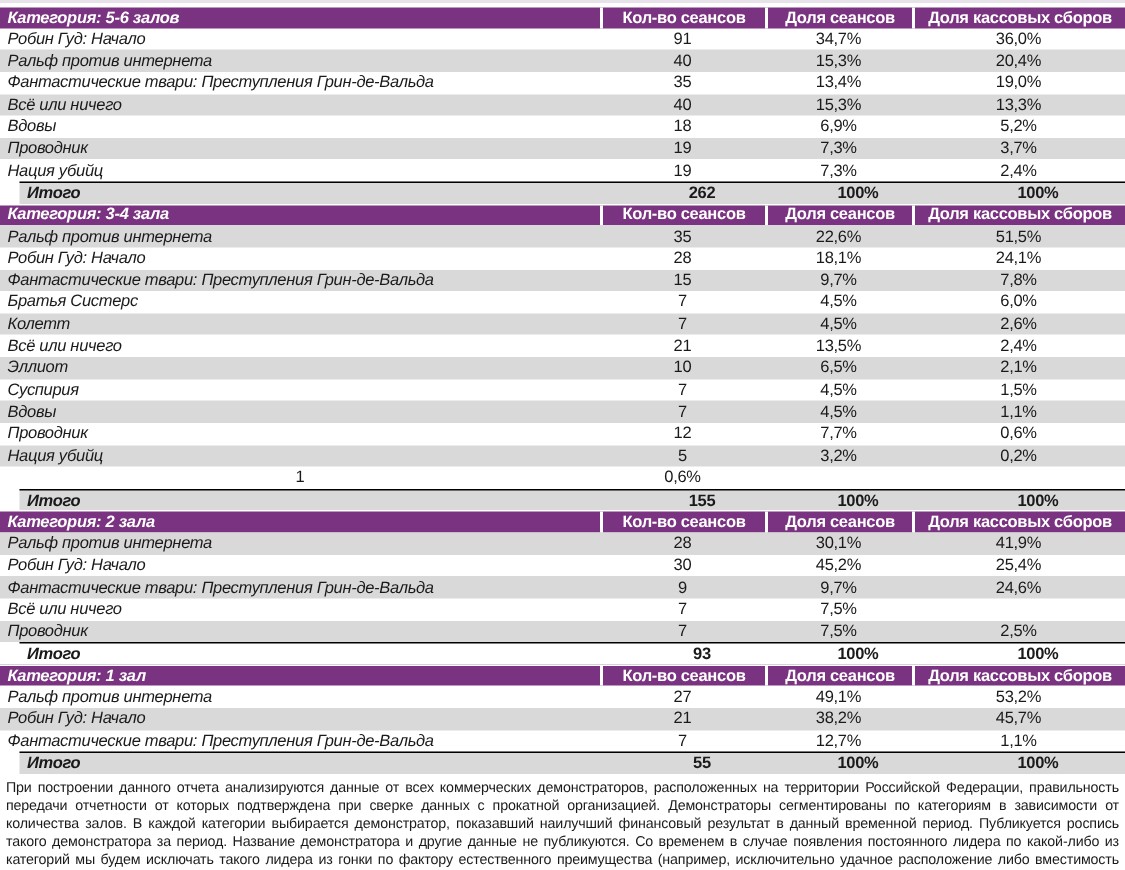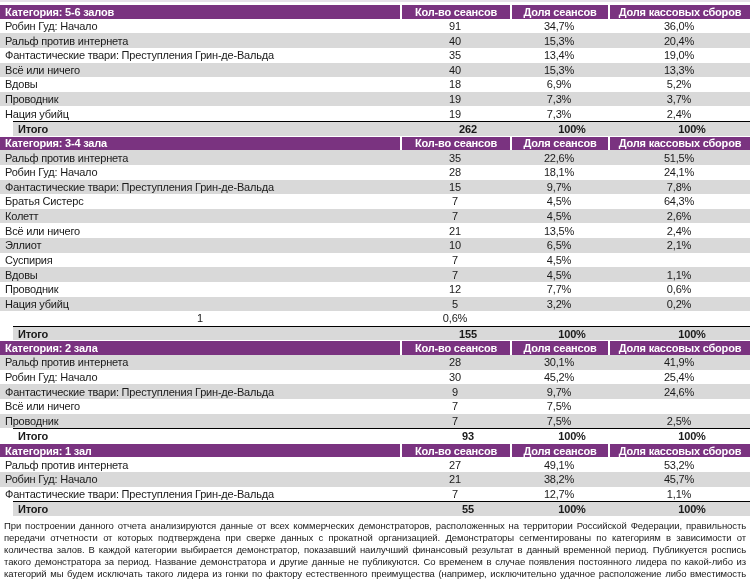"Категория: 5-6 залов" .cell.name { font-style: none -> italic }
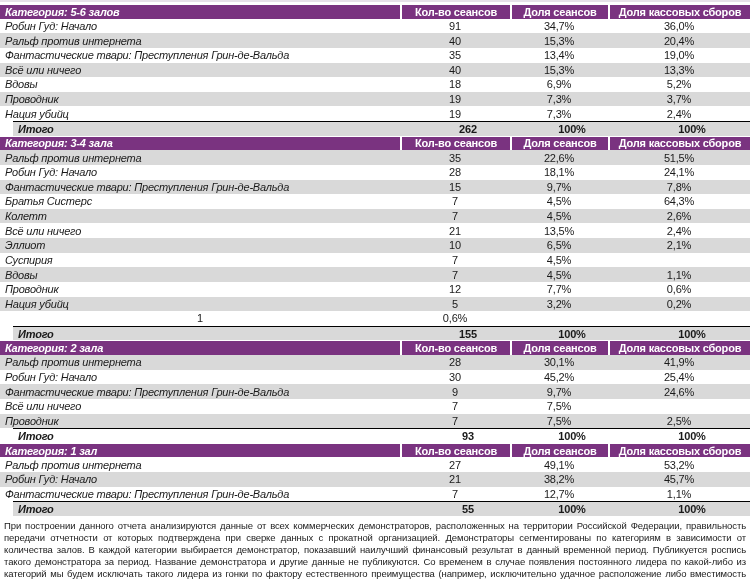"64,3%" div.cell { text: 64,3% -> 6,0% }
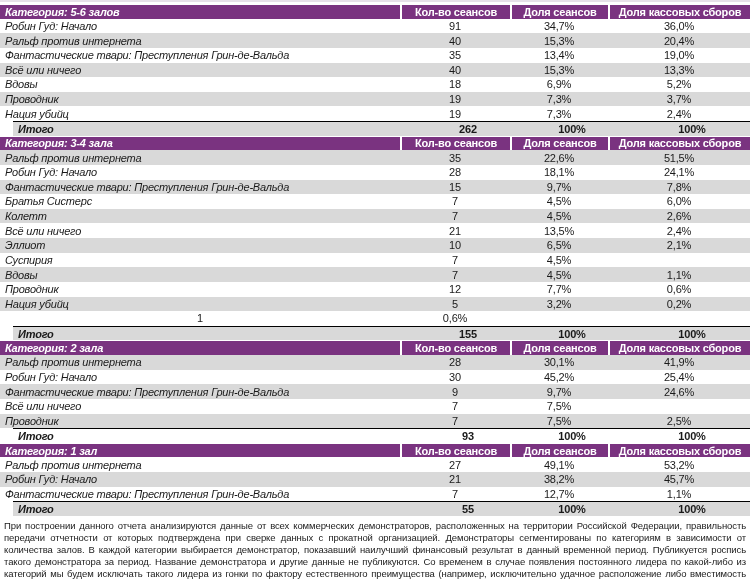"1,5%" div.cell { html: none -> <div>1,5%</div> }
